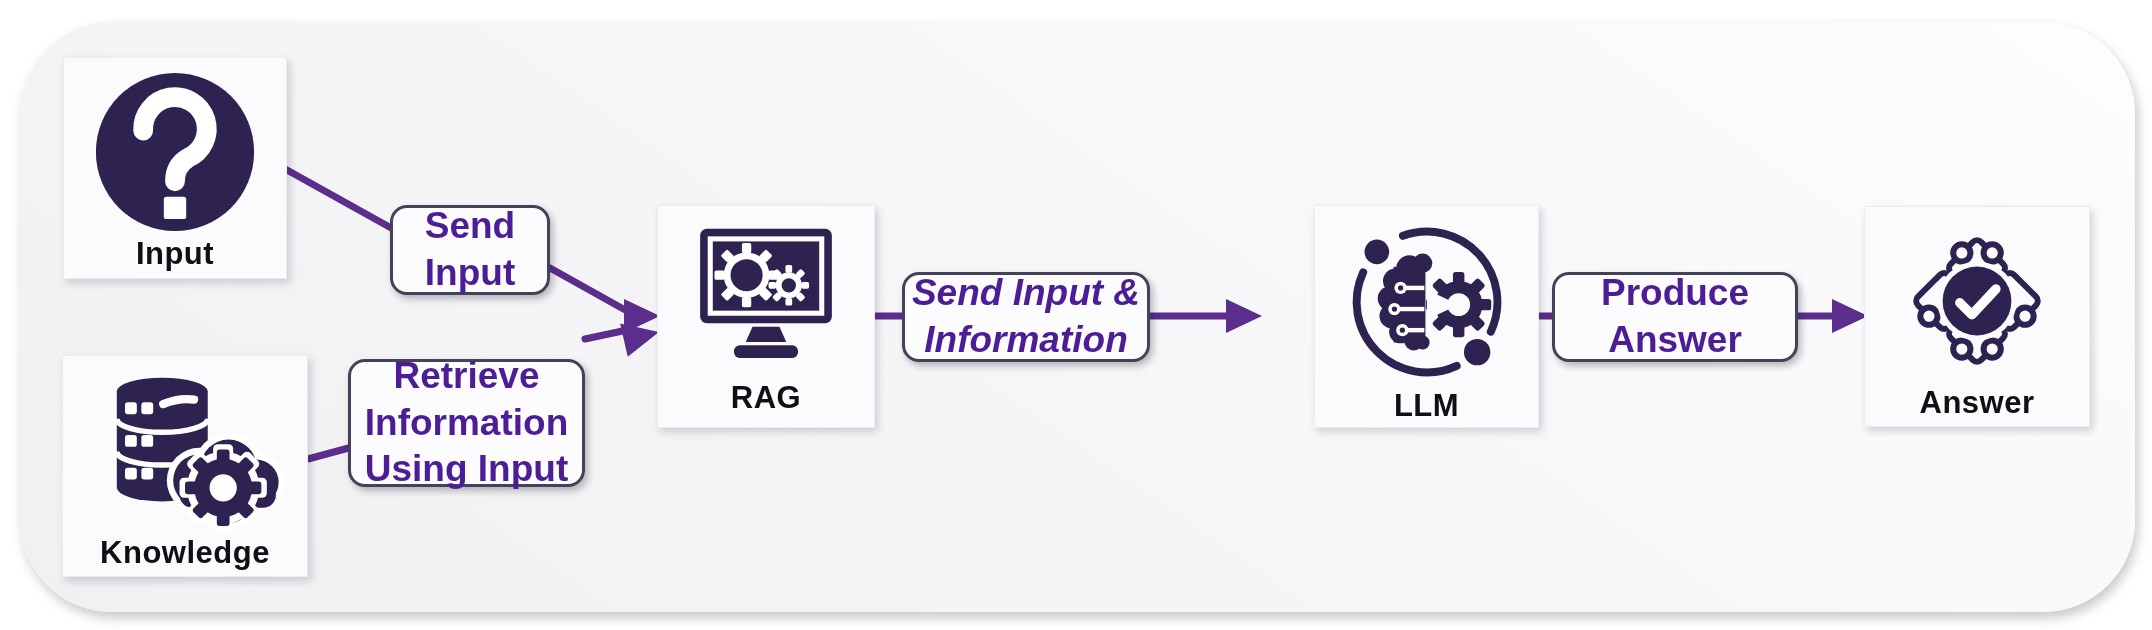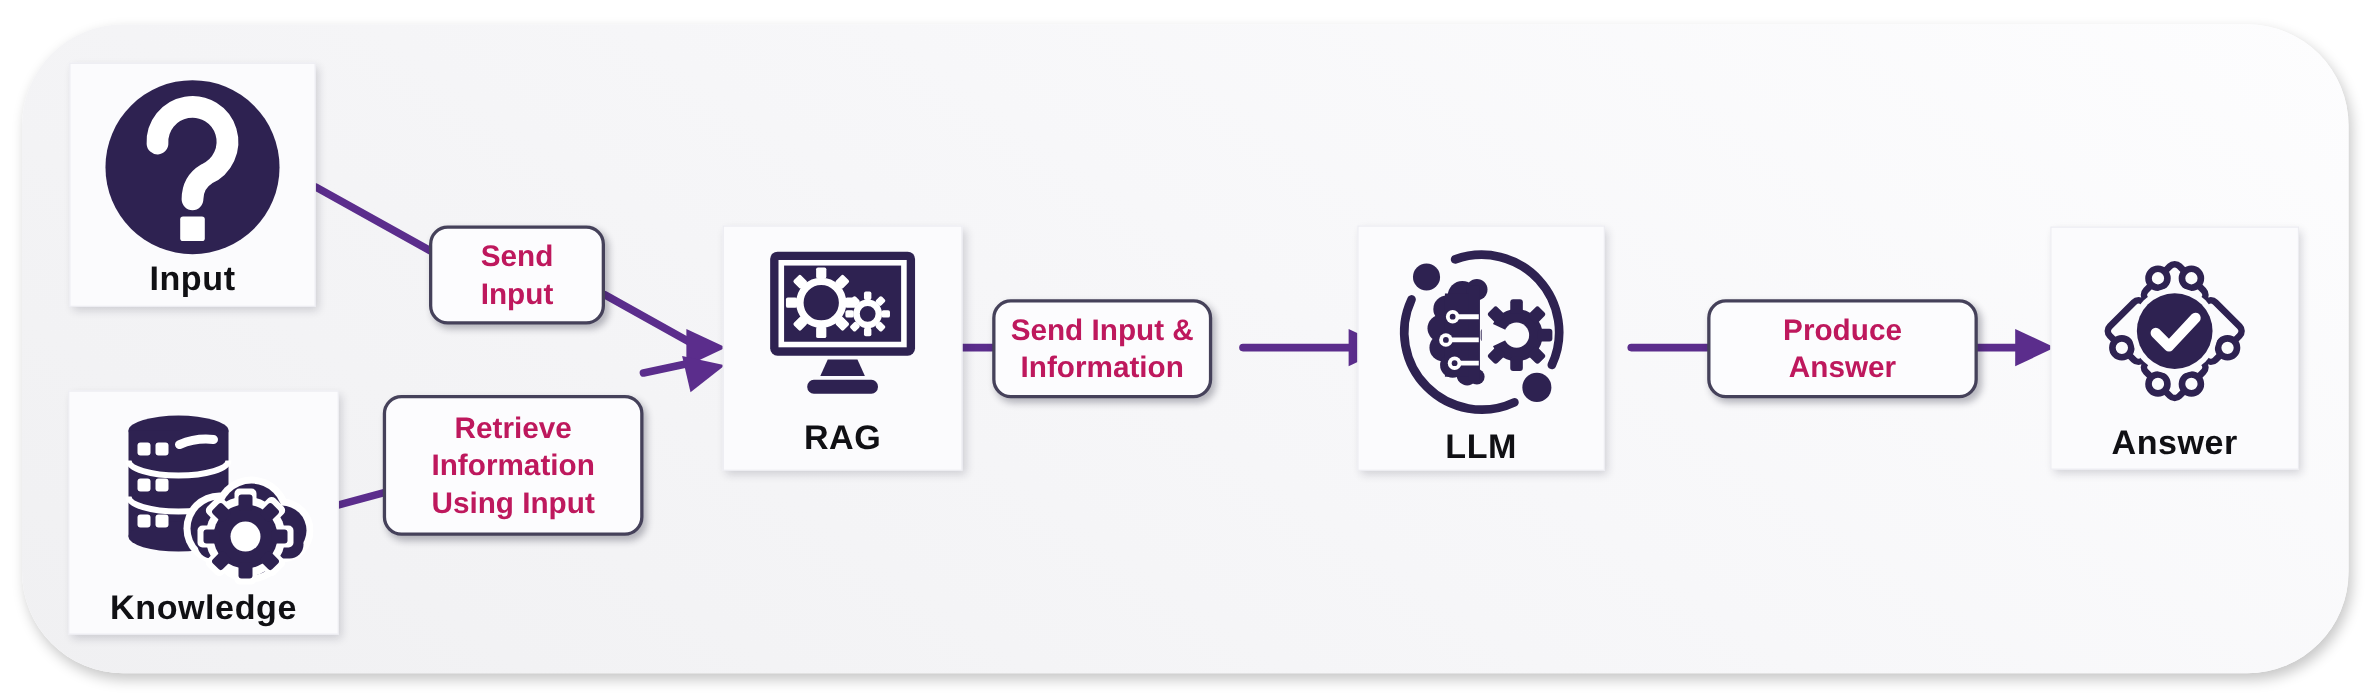"Send" .edge-label { color: #be185d -> #4c1d95; font-size: 27px -> 37px }
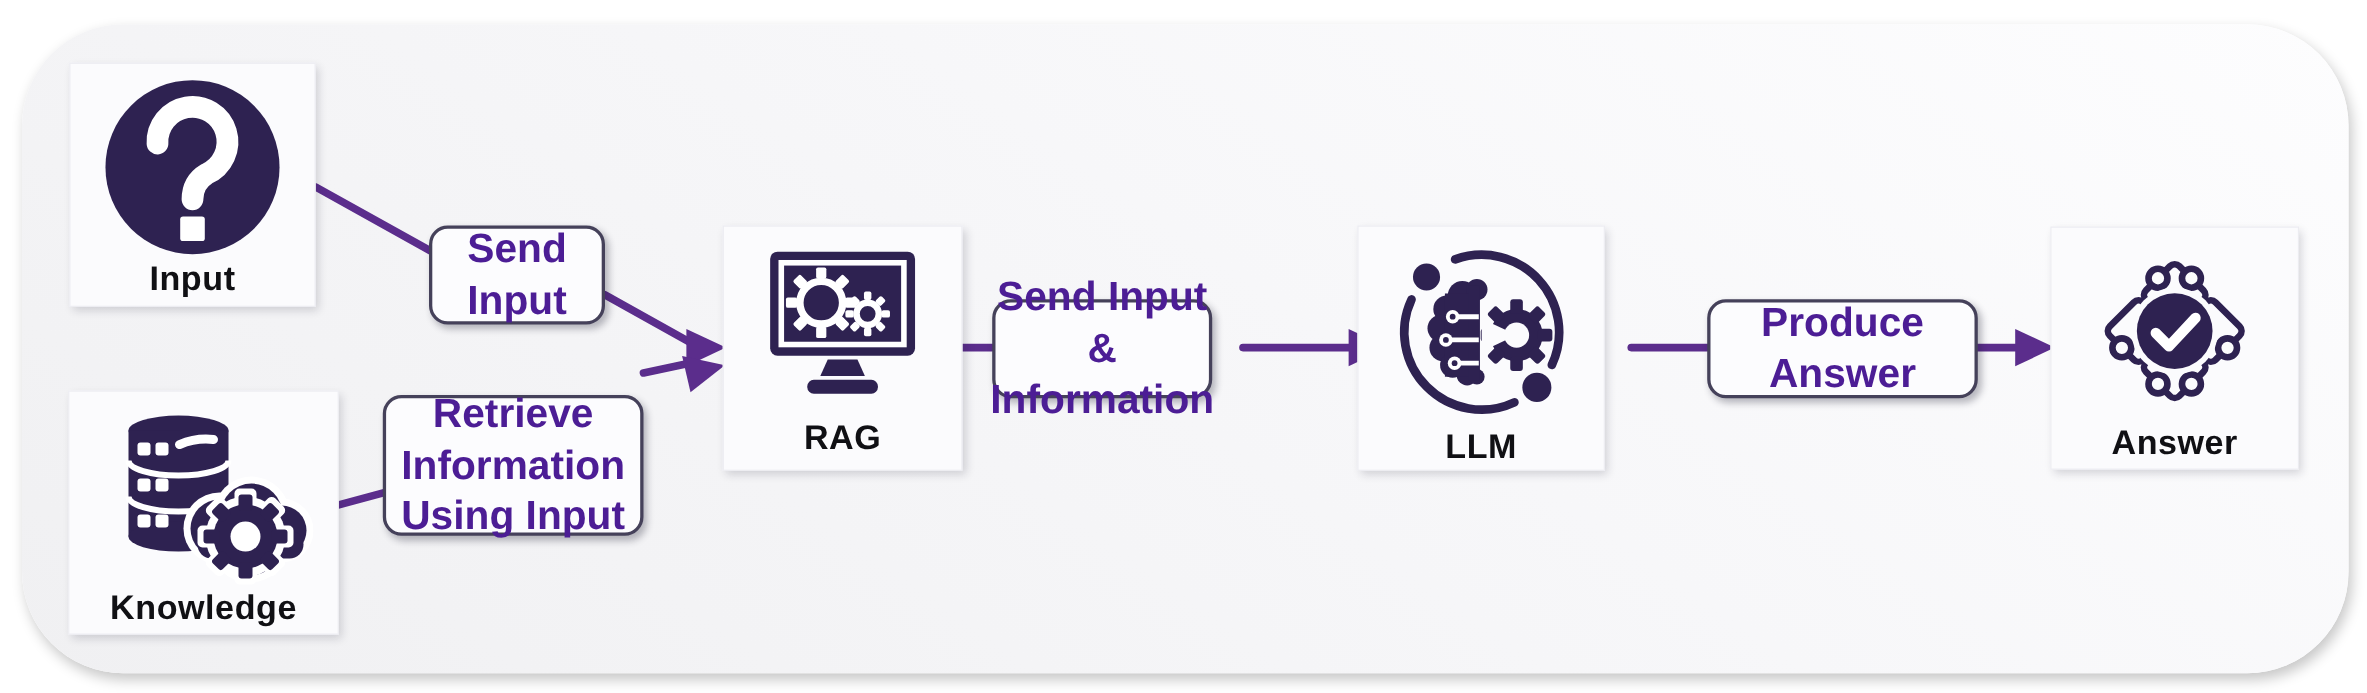"Send Input &" div.edge-label { font-style: none -> italic; width: 200px -> 248px }
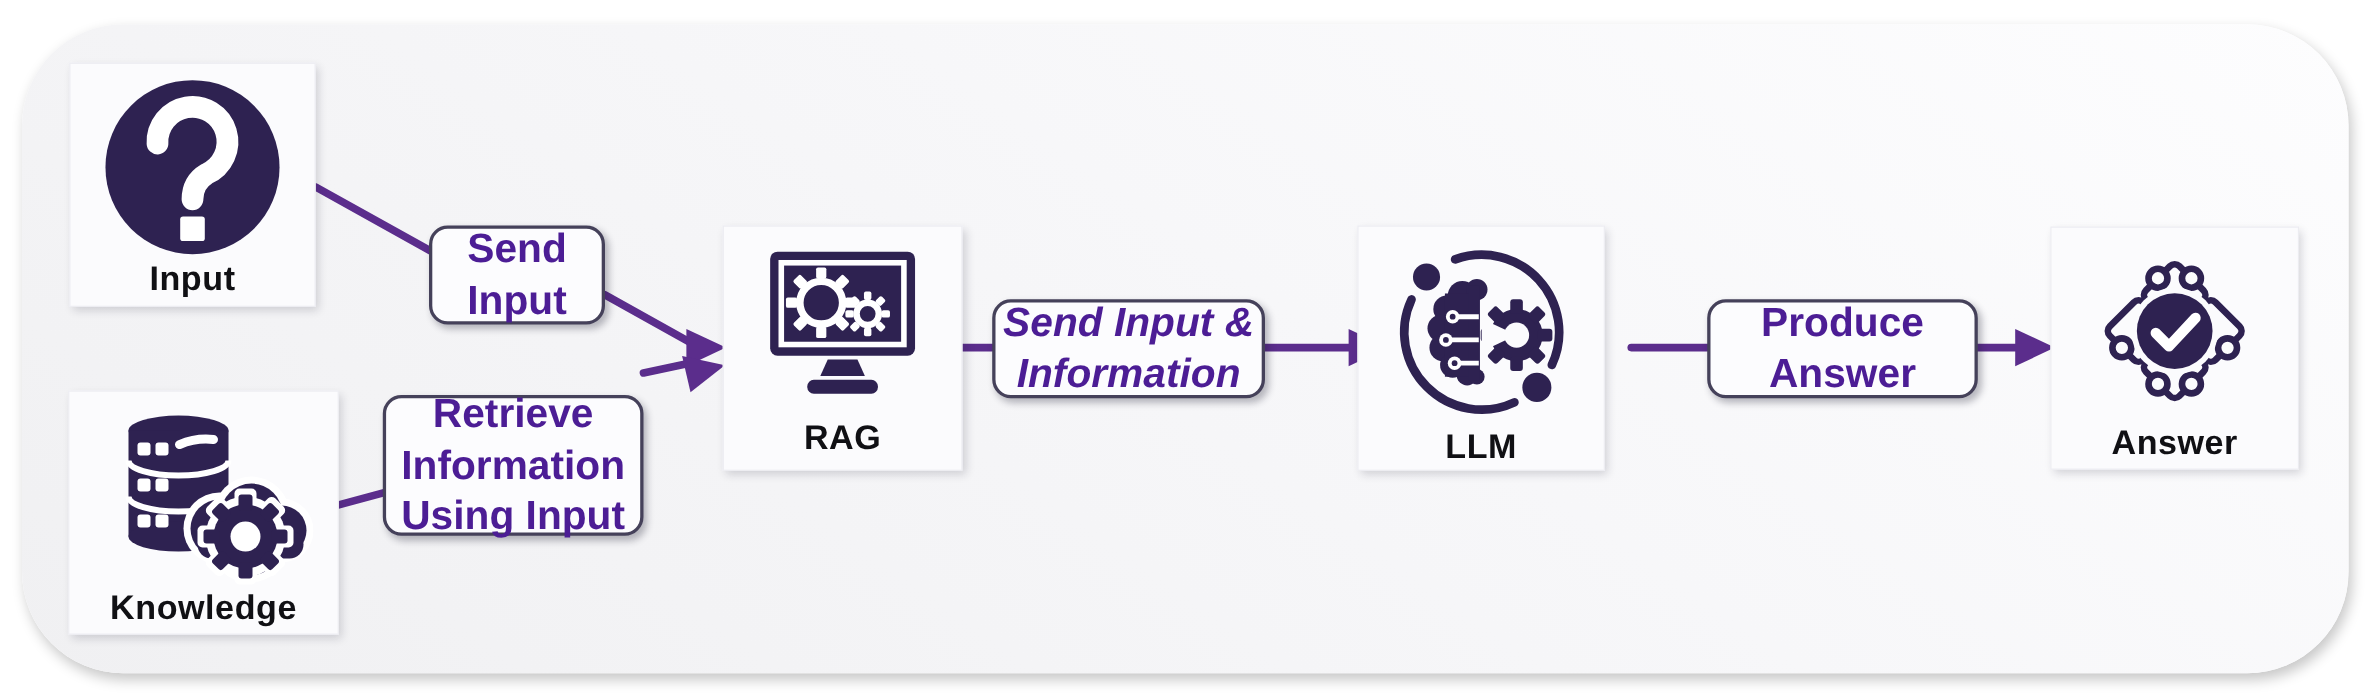"LLM" div.node { left: 1234px -> 1314px }
